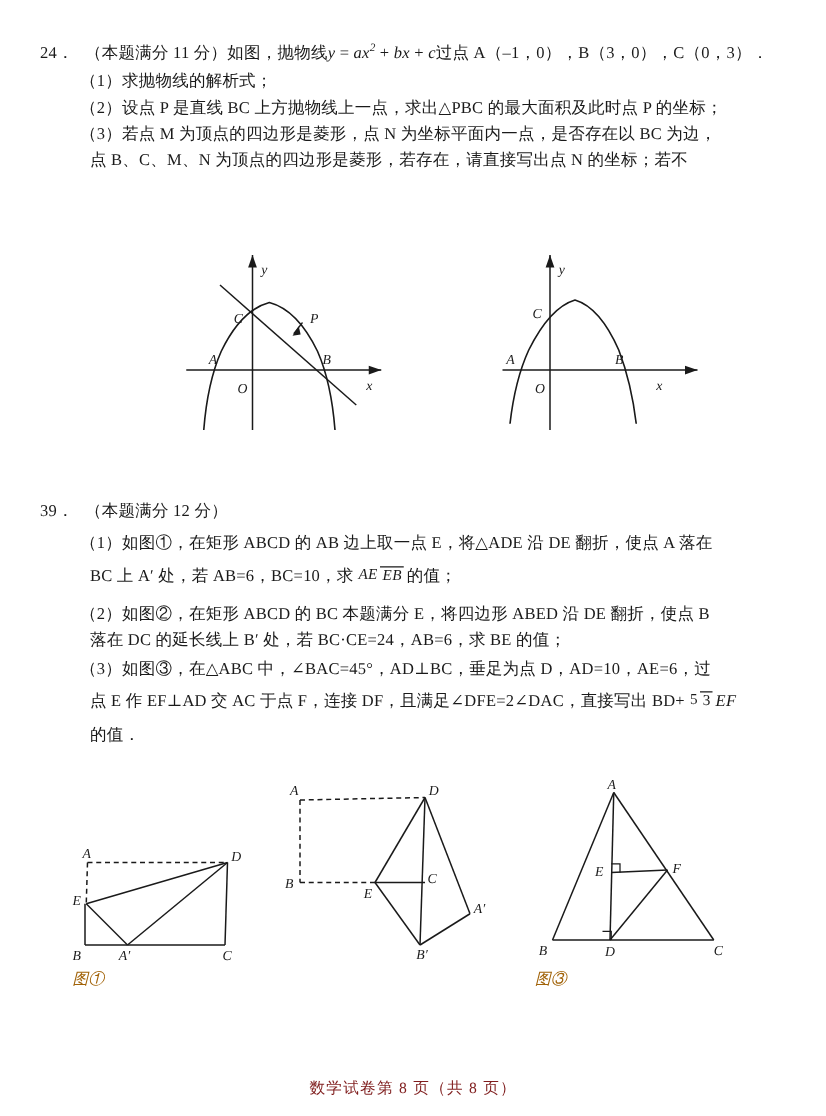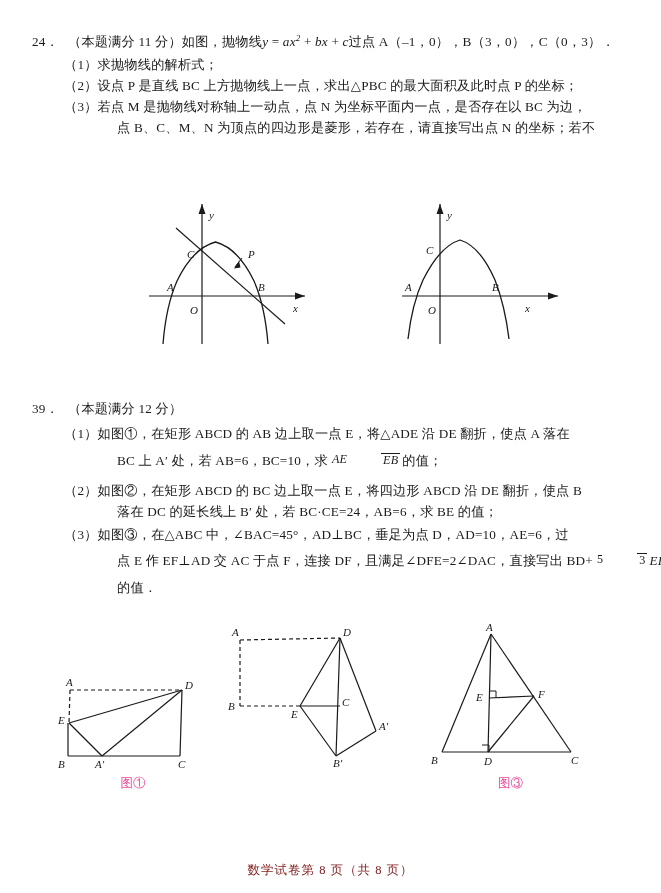"若点 M 是抛物线对称轴上一动点，点 N 为坐标平面内一点，是否存在以" span.body-text { text: 是抛物线对称轴上一动点 -> 为顶点的四边形是菱形 }
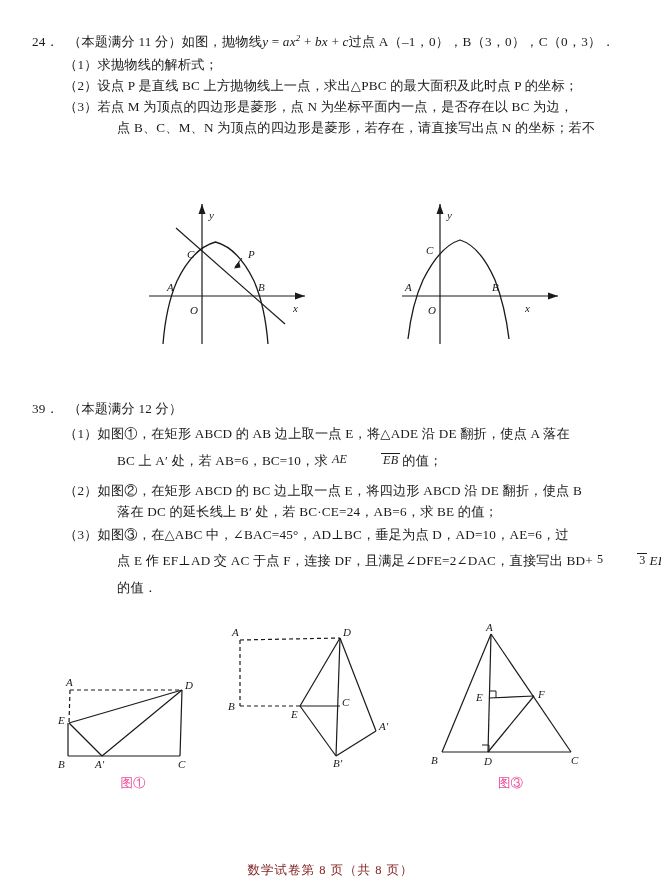"点 B、C、M、N 为顶点的四边形是菱形，若存在，请直接写出点 N 的坐标；若不" .indent-2 { padding-left: 117px -> 72px }
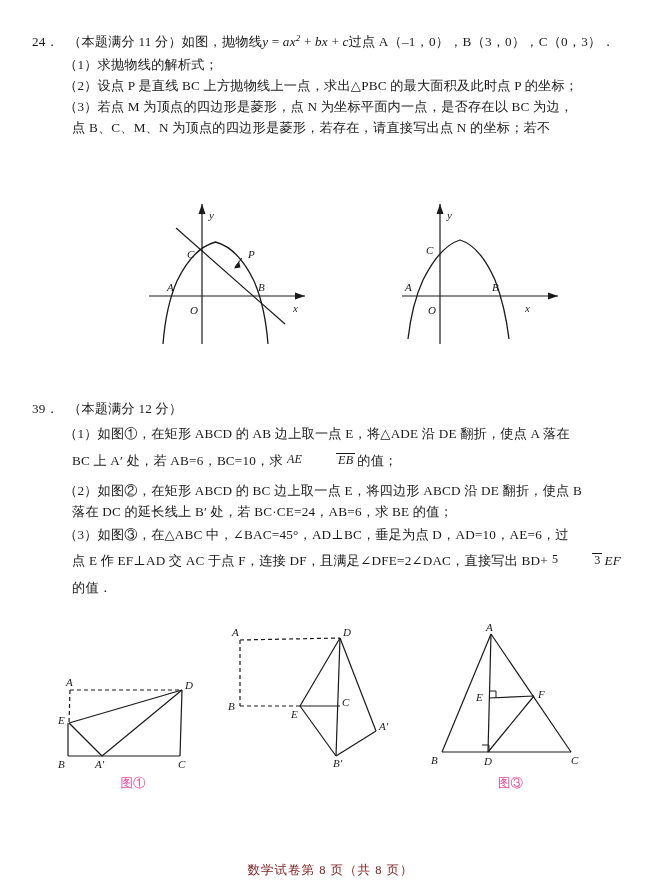"EB" .frac .d { margin-left: 32px -> none }
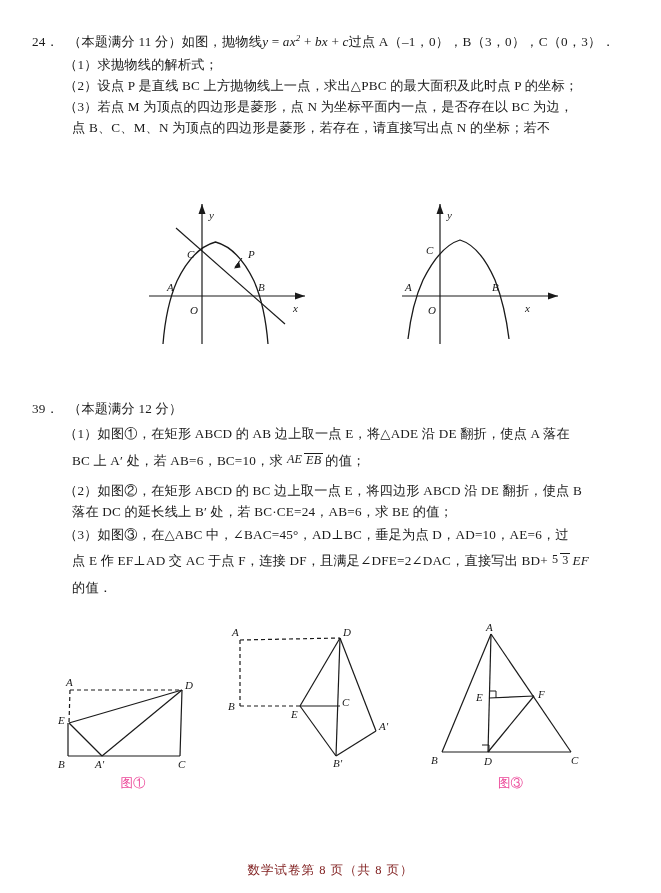"如图②，在矩形 ABCD 的 BC 边上取一点" span.body-text { text: 边上取一点 E，将四边形 ABCD -> 本题满分 E，将四边形 ABED }
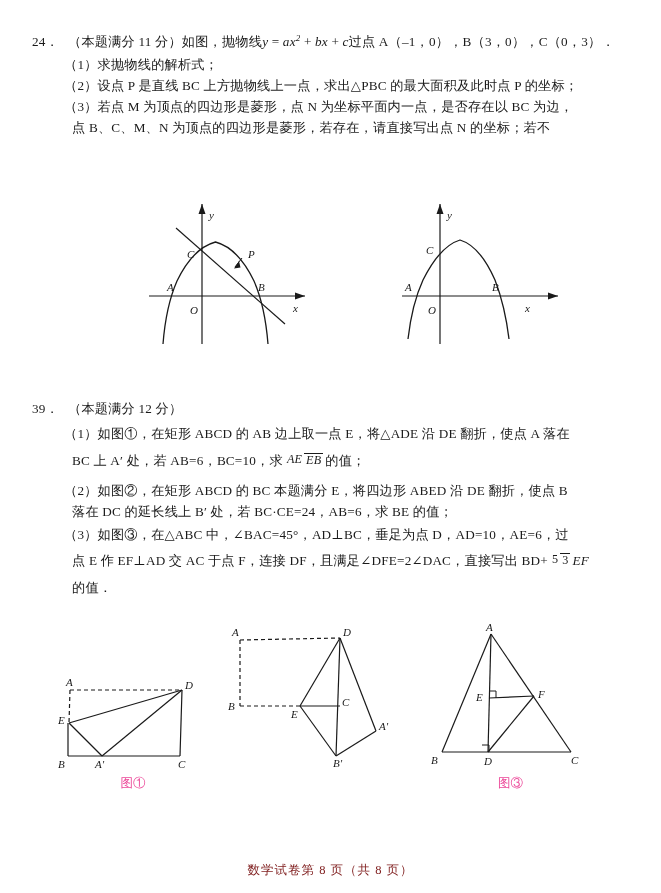"图①" .fig-caption { color: #ec4899 -> #a16207; font-style: none -> italic; text-align: center -> left }
